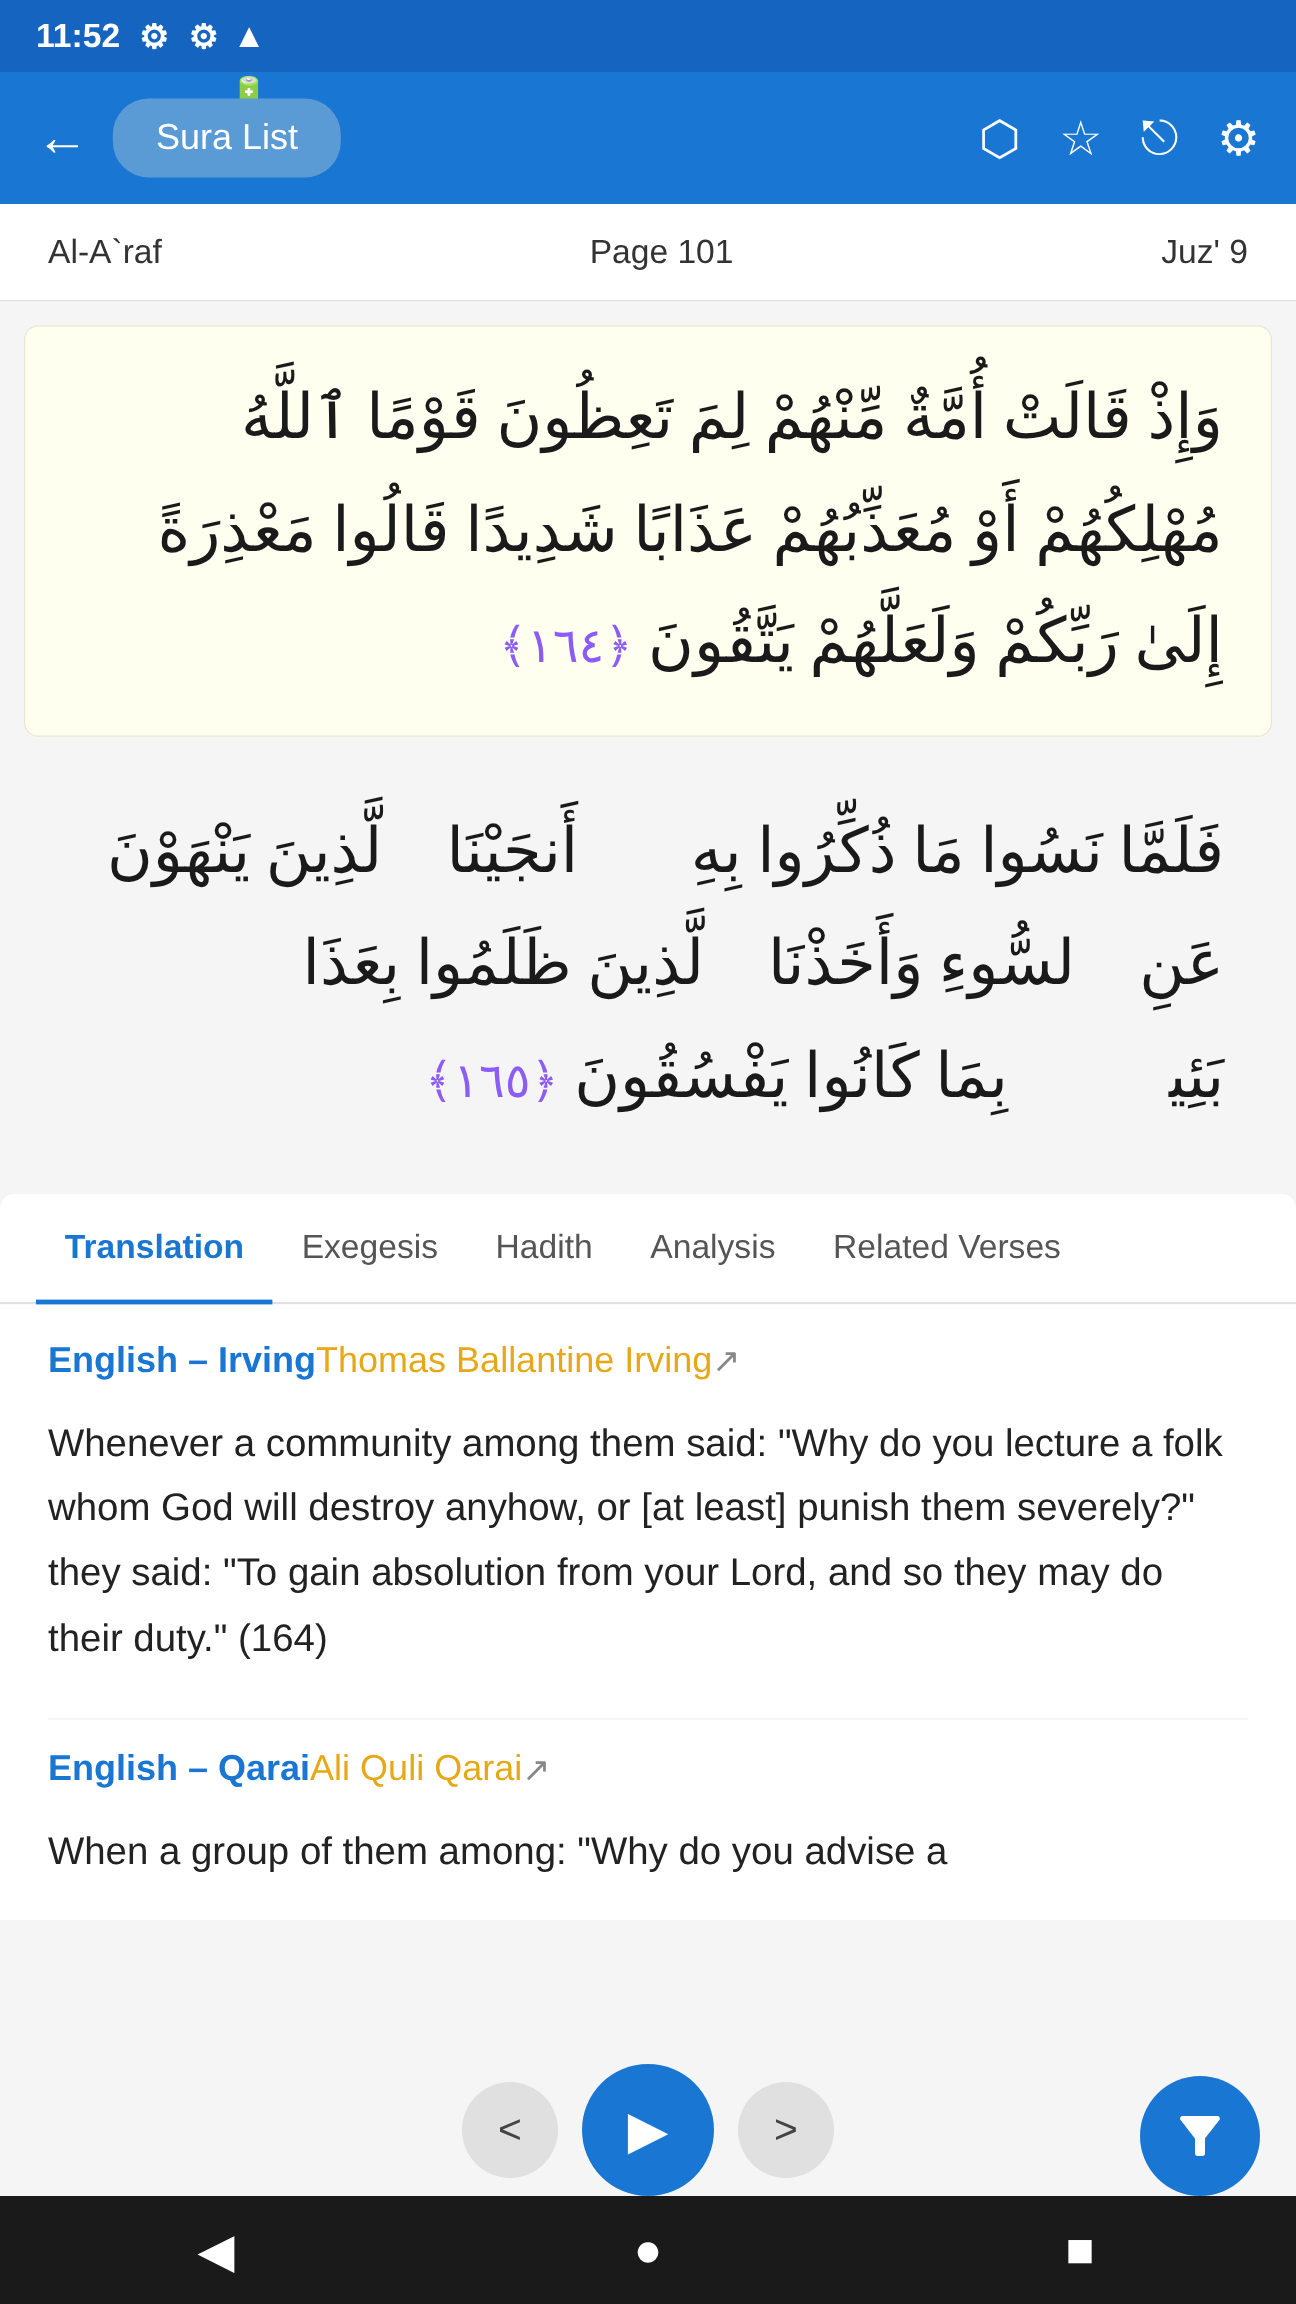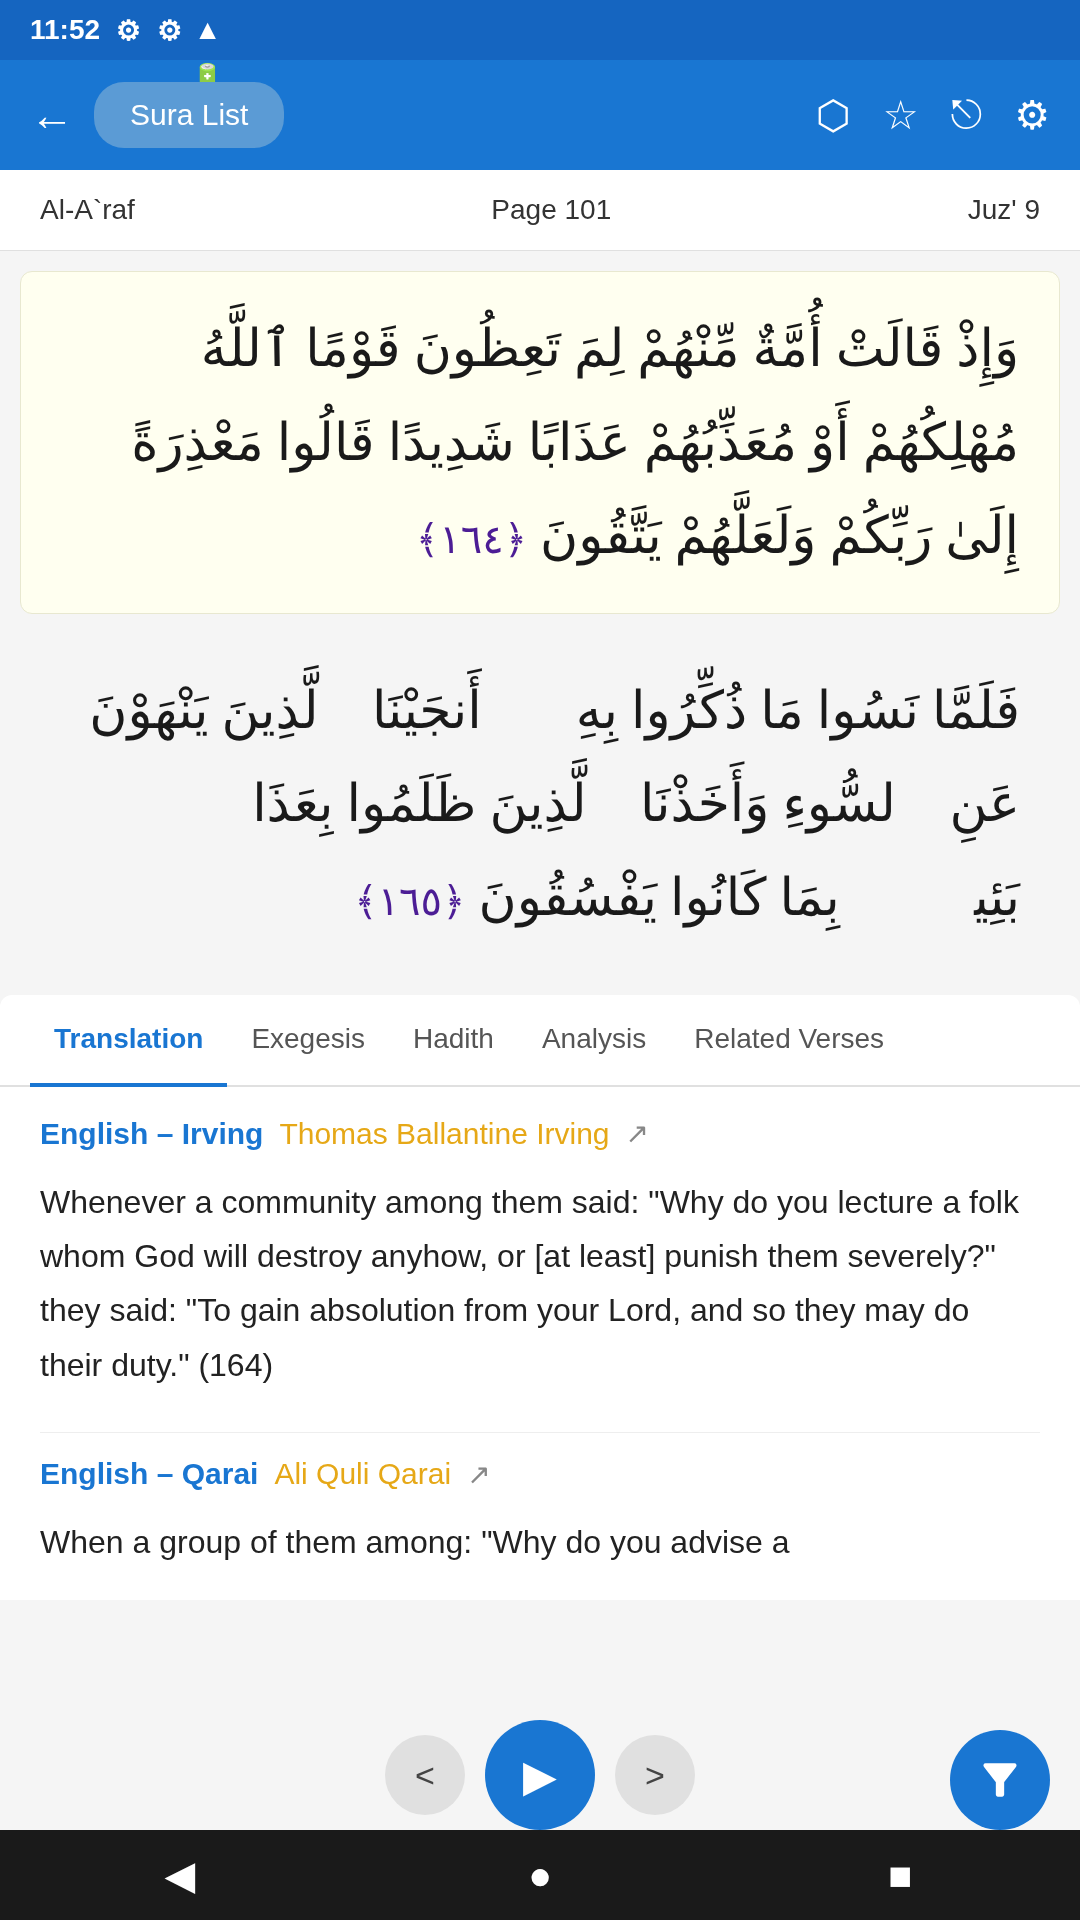"﴿١٦٤﴾" .verse-number { color: #4c1d95 -> #8b5cf6 }
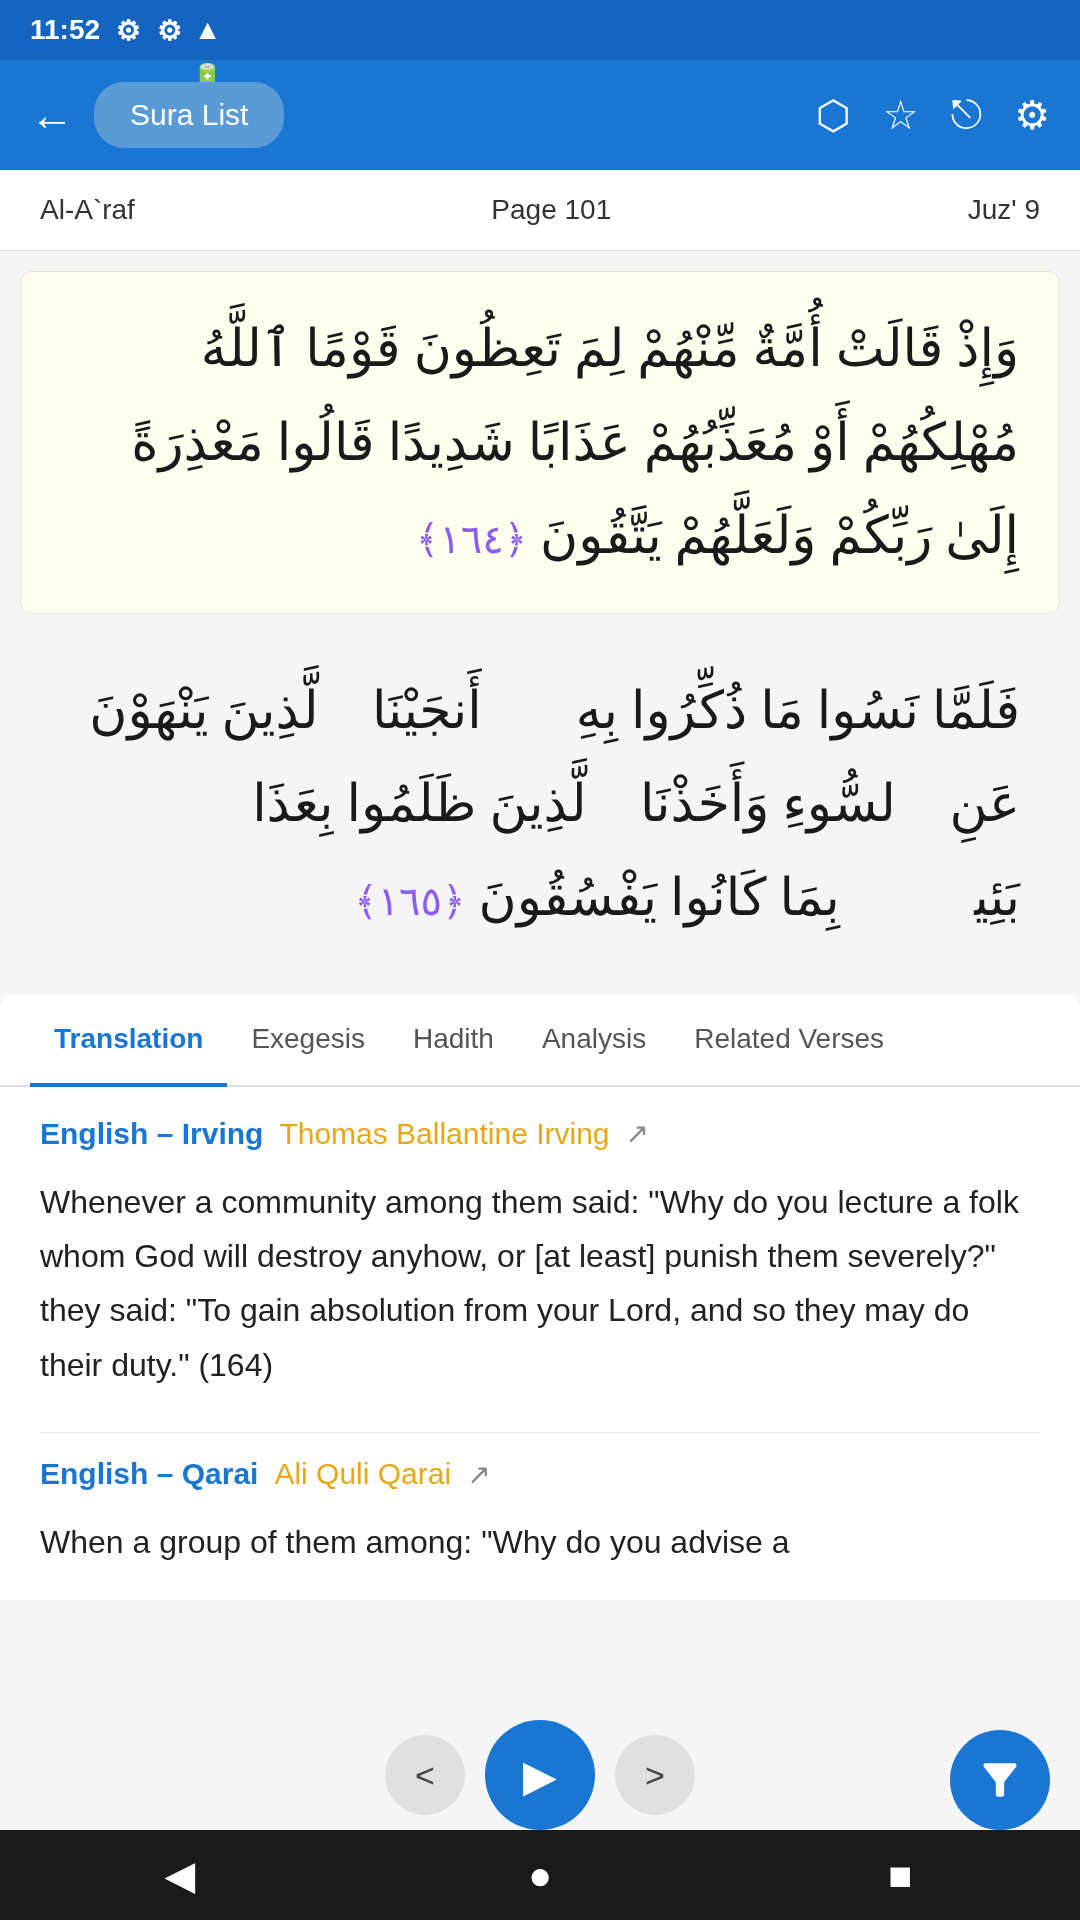"English – Irving" .translator-header { gap: 16px -> none }
